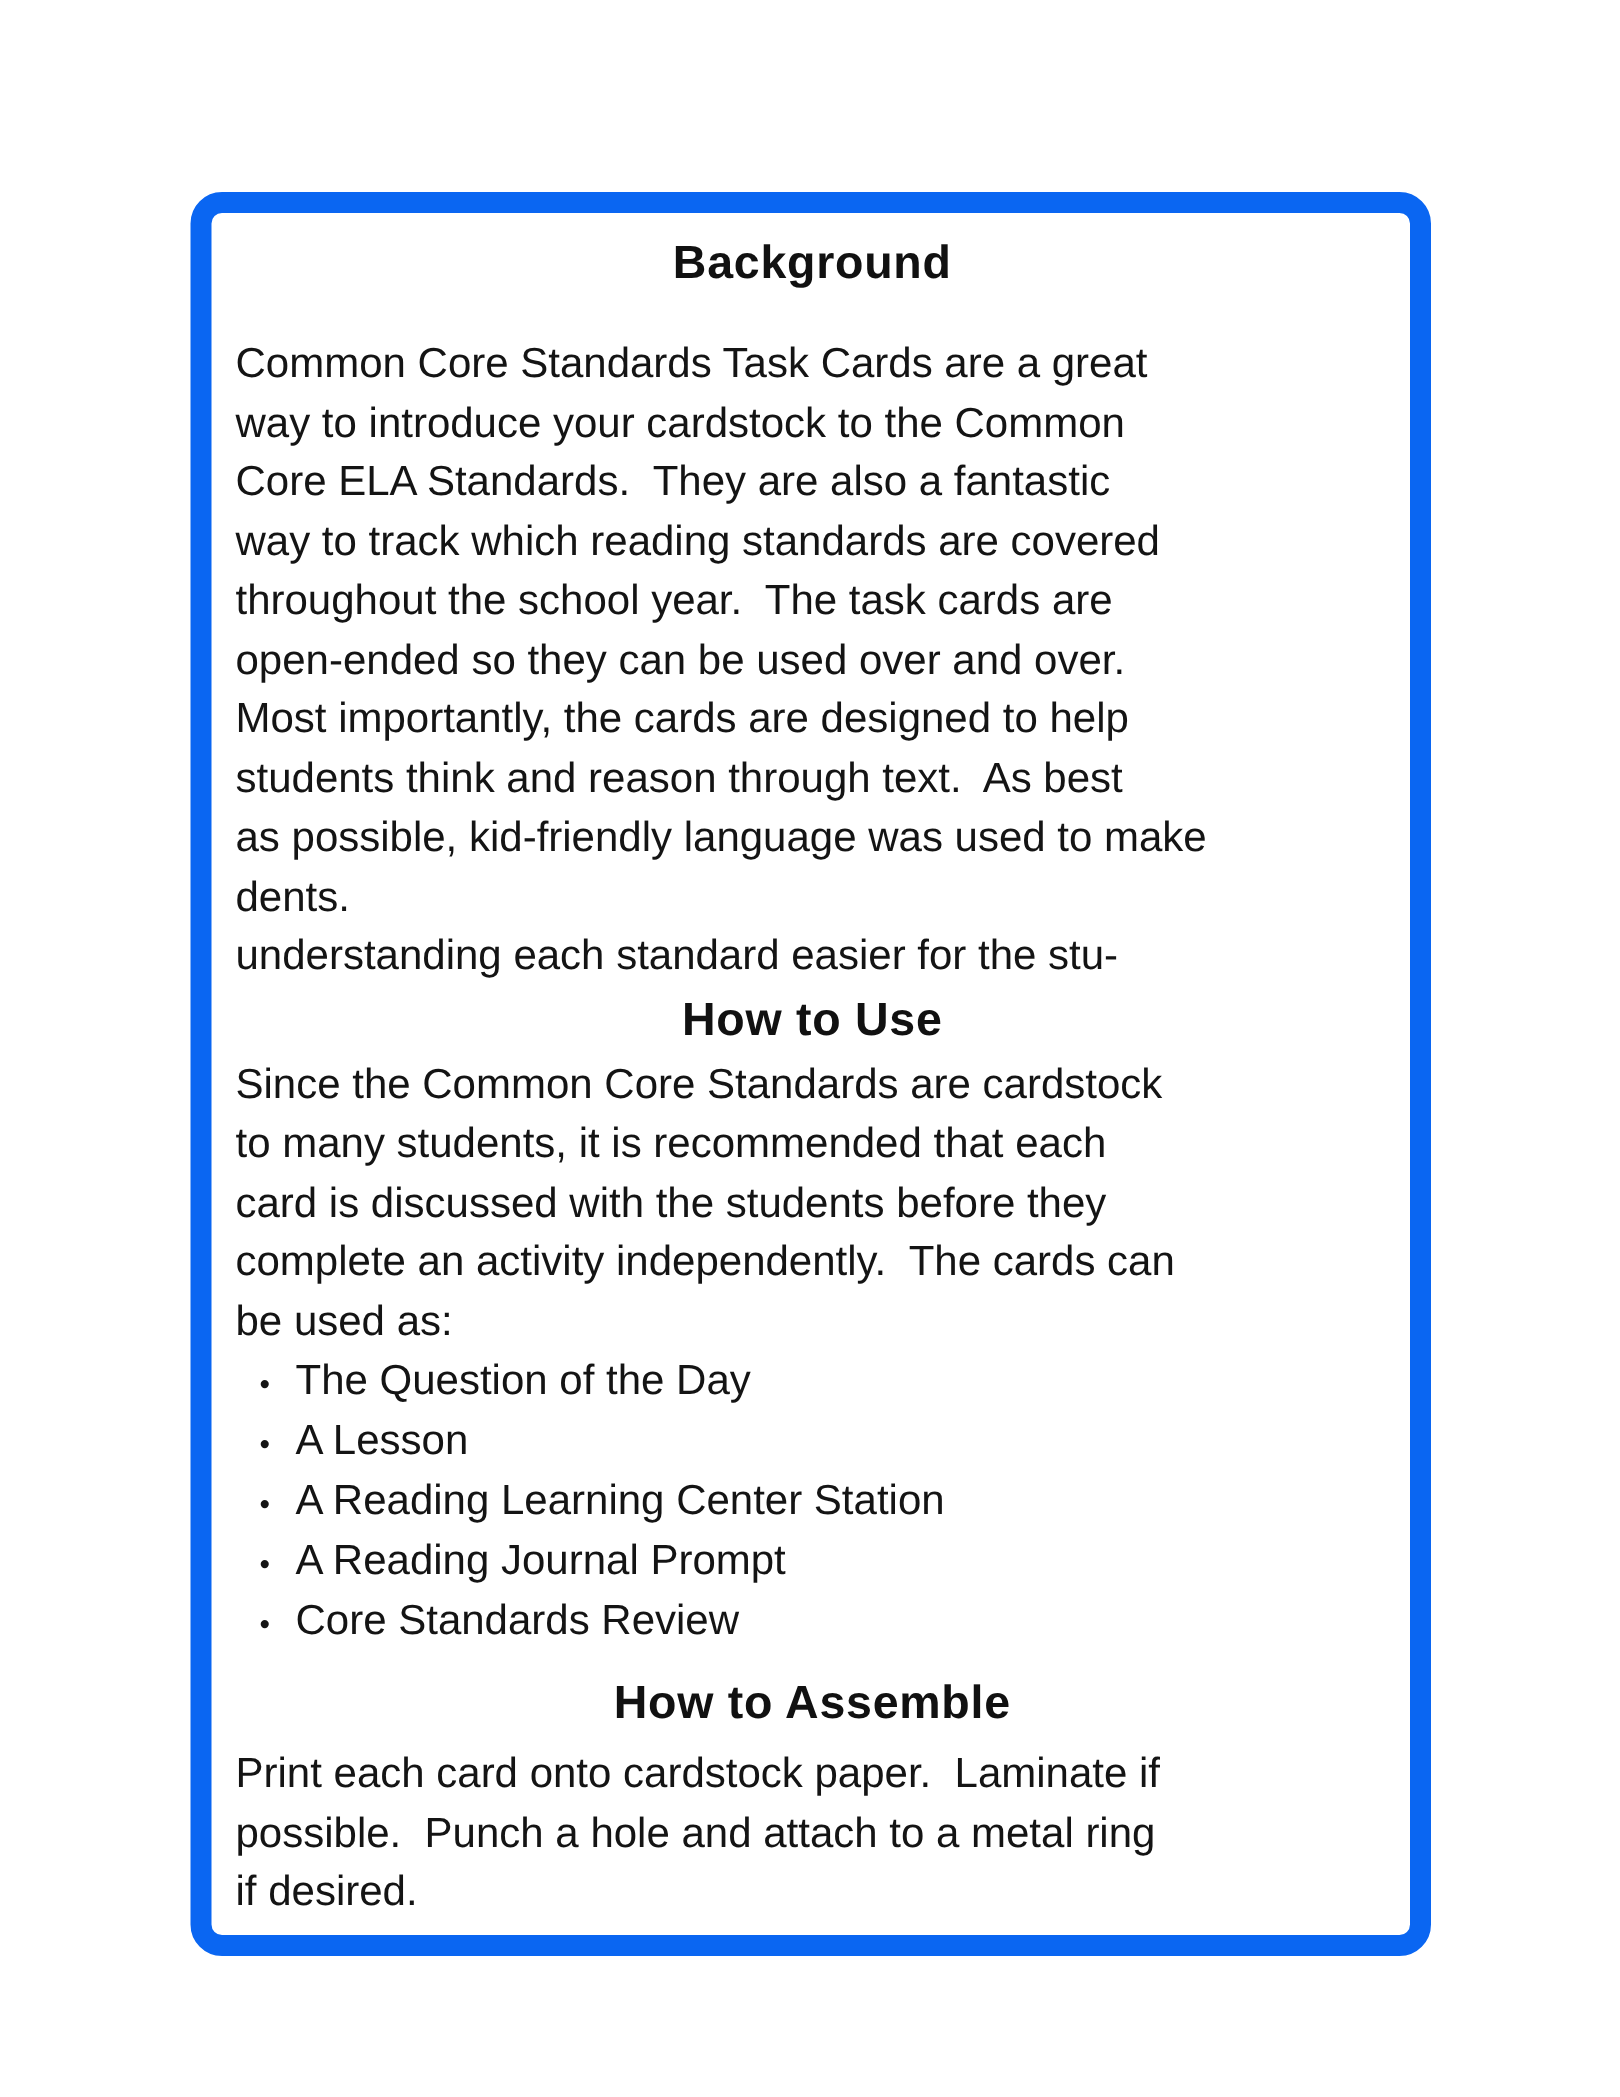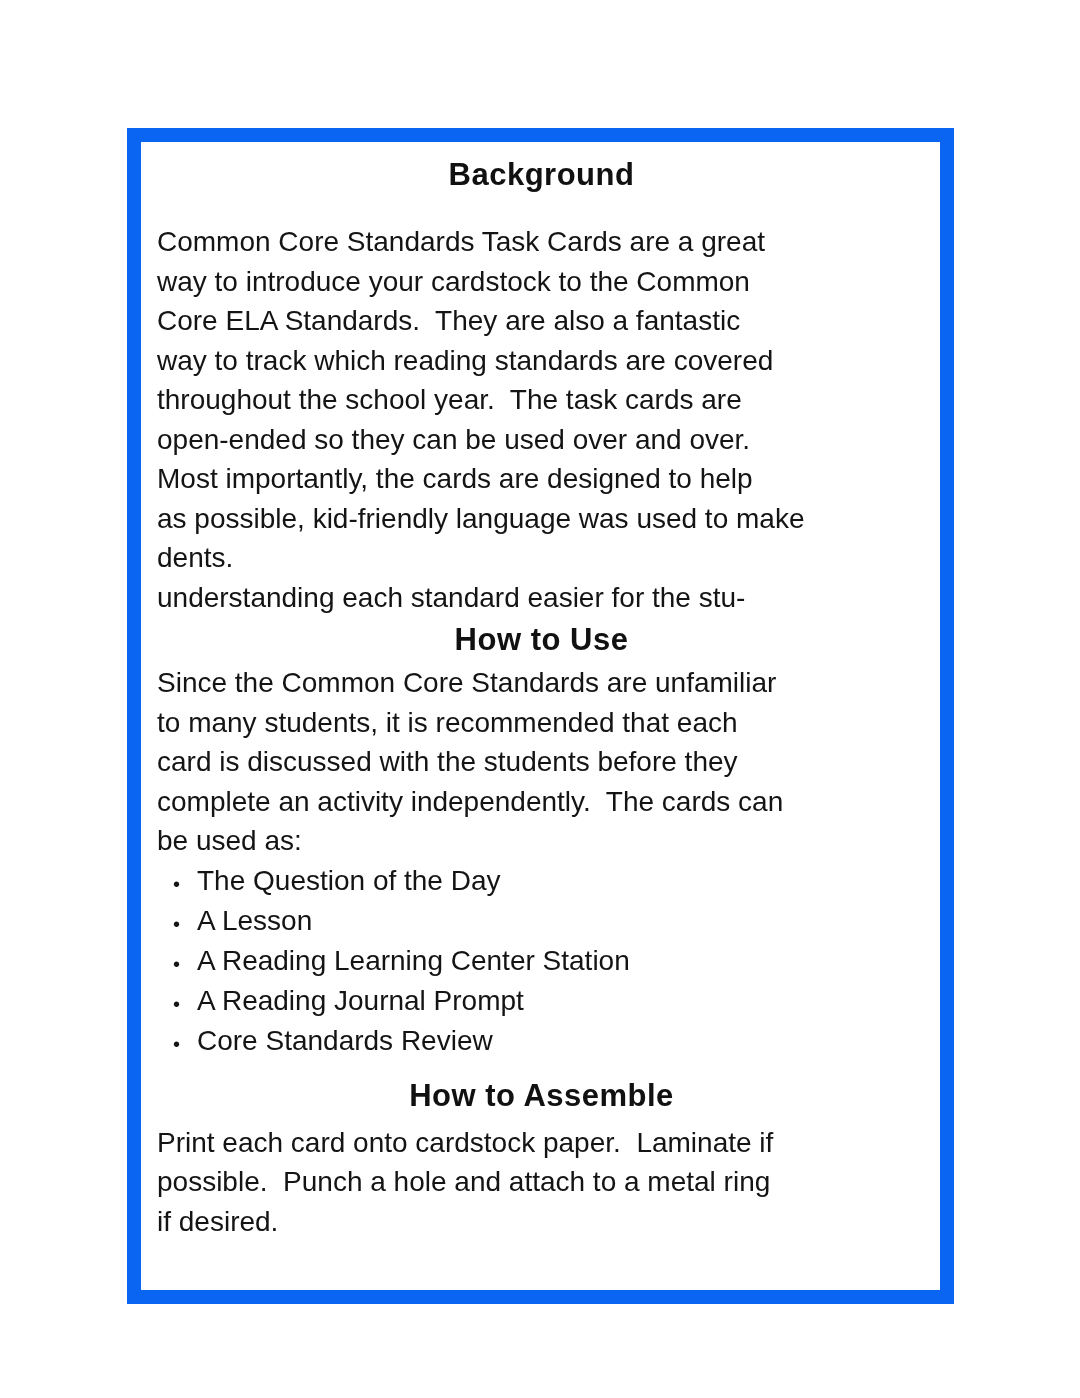"Background" * { border-radius: none -> 21px }
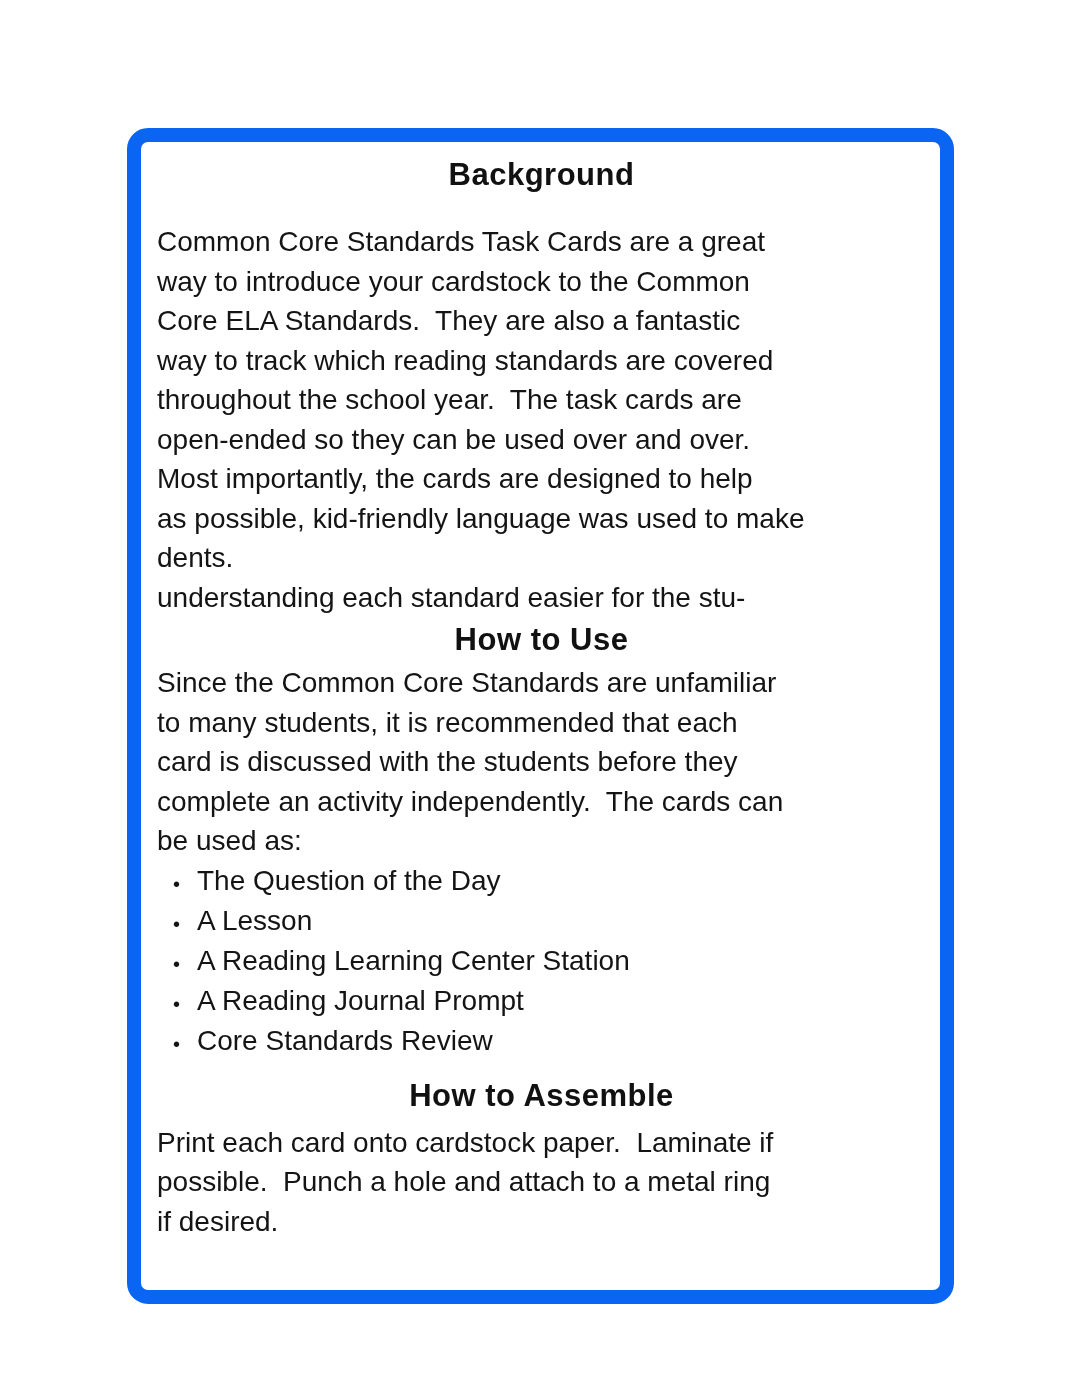"students think and reason through" div.line { html: none -> <div>students think and reason through text. As best</div> }
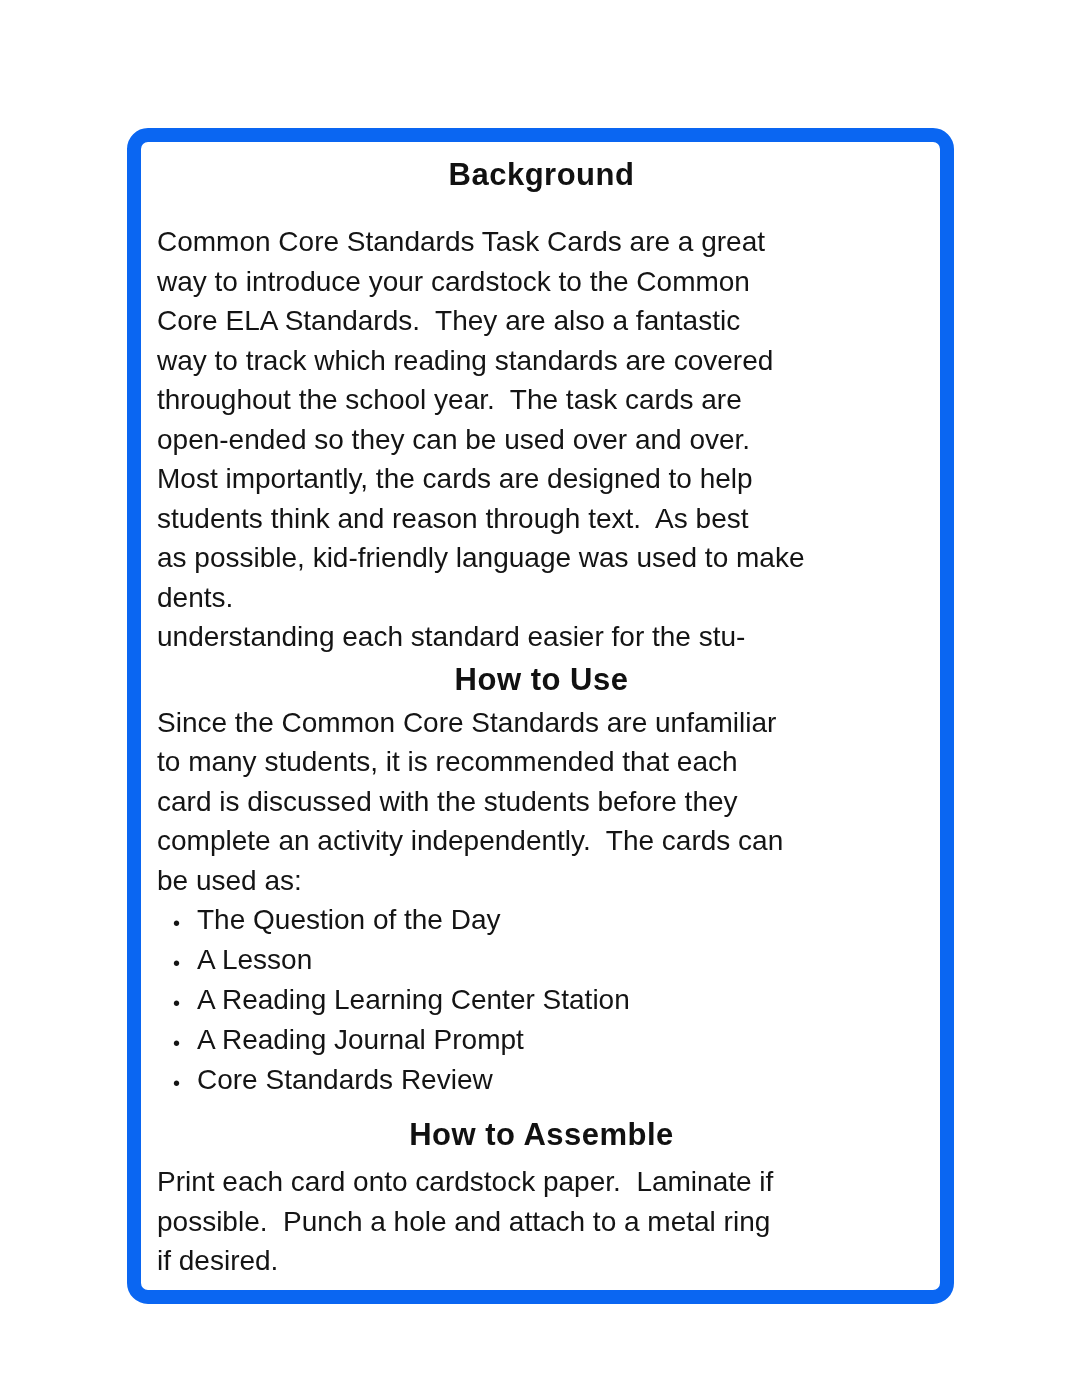"Since the Common Core Standards" div.line { text: unfamiliar -> cardstock }
